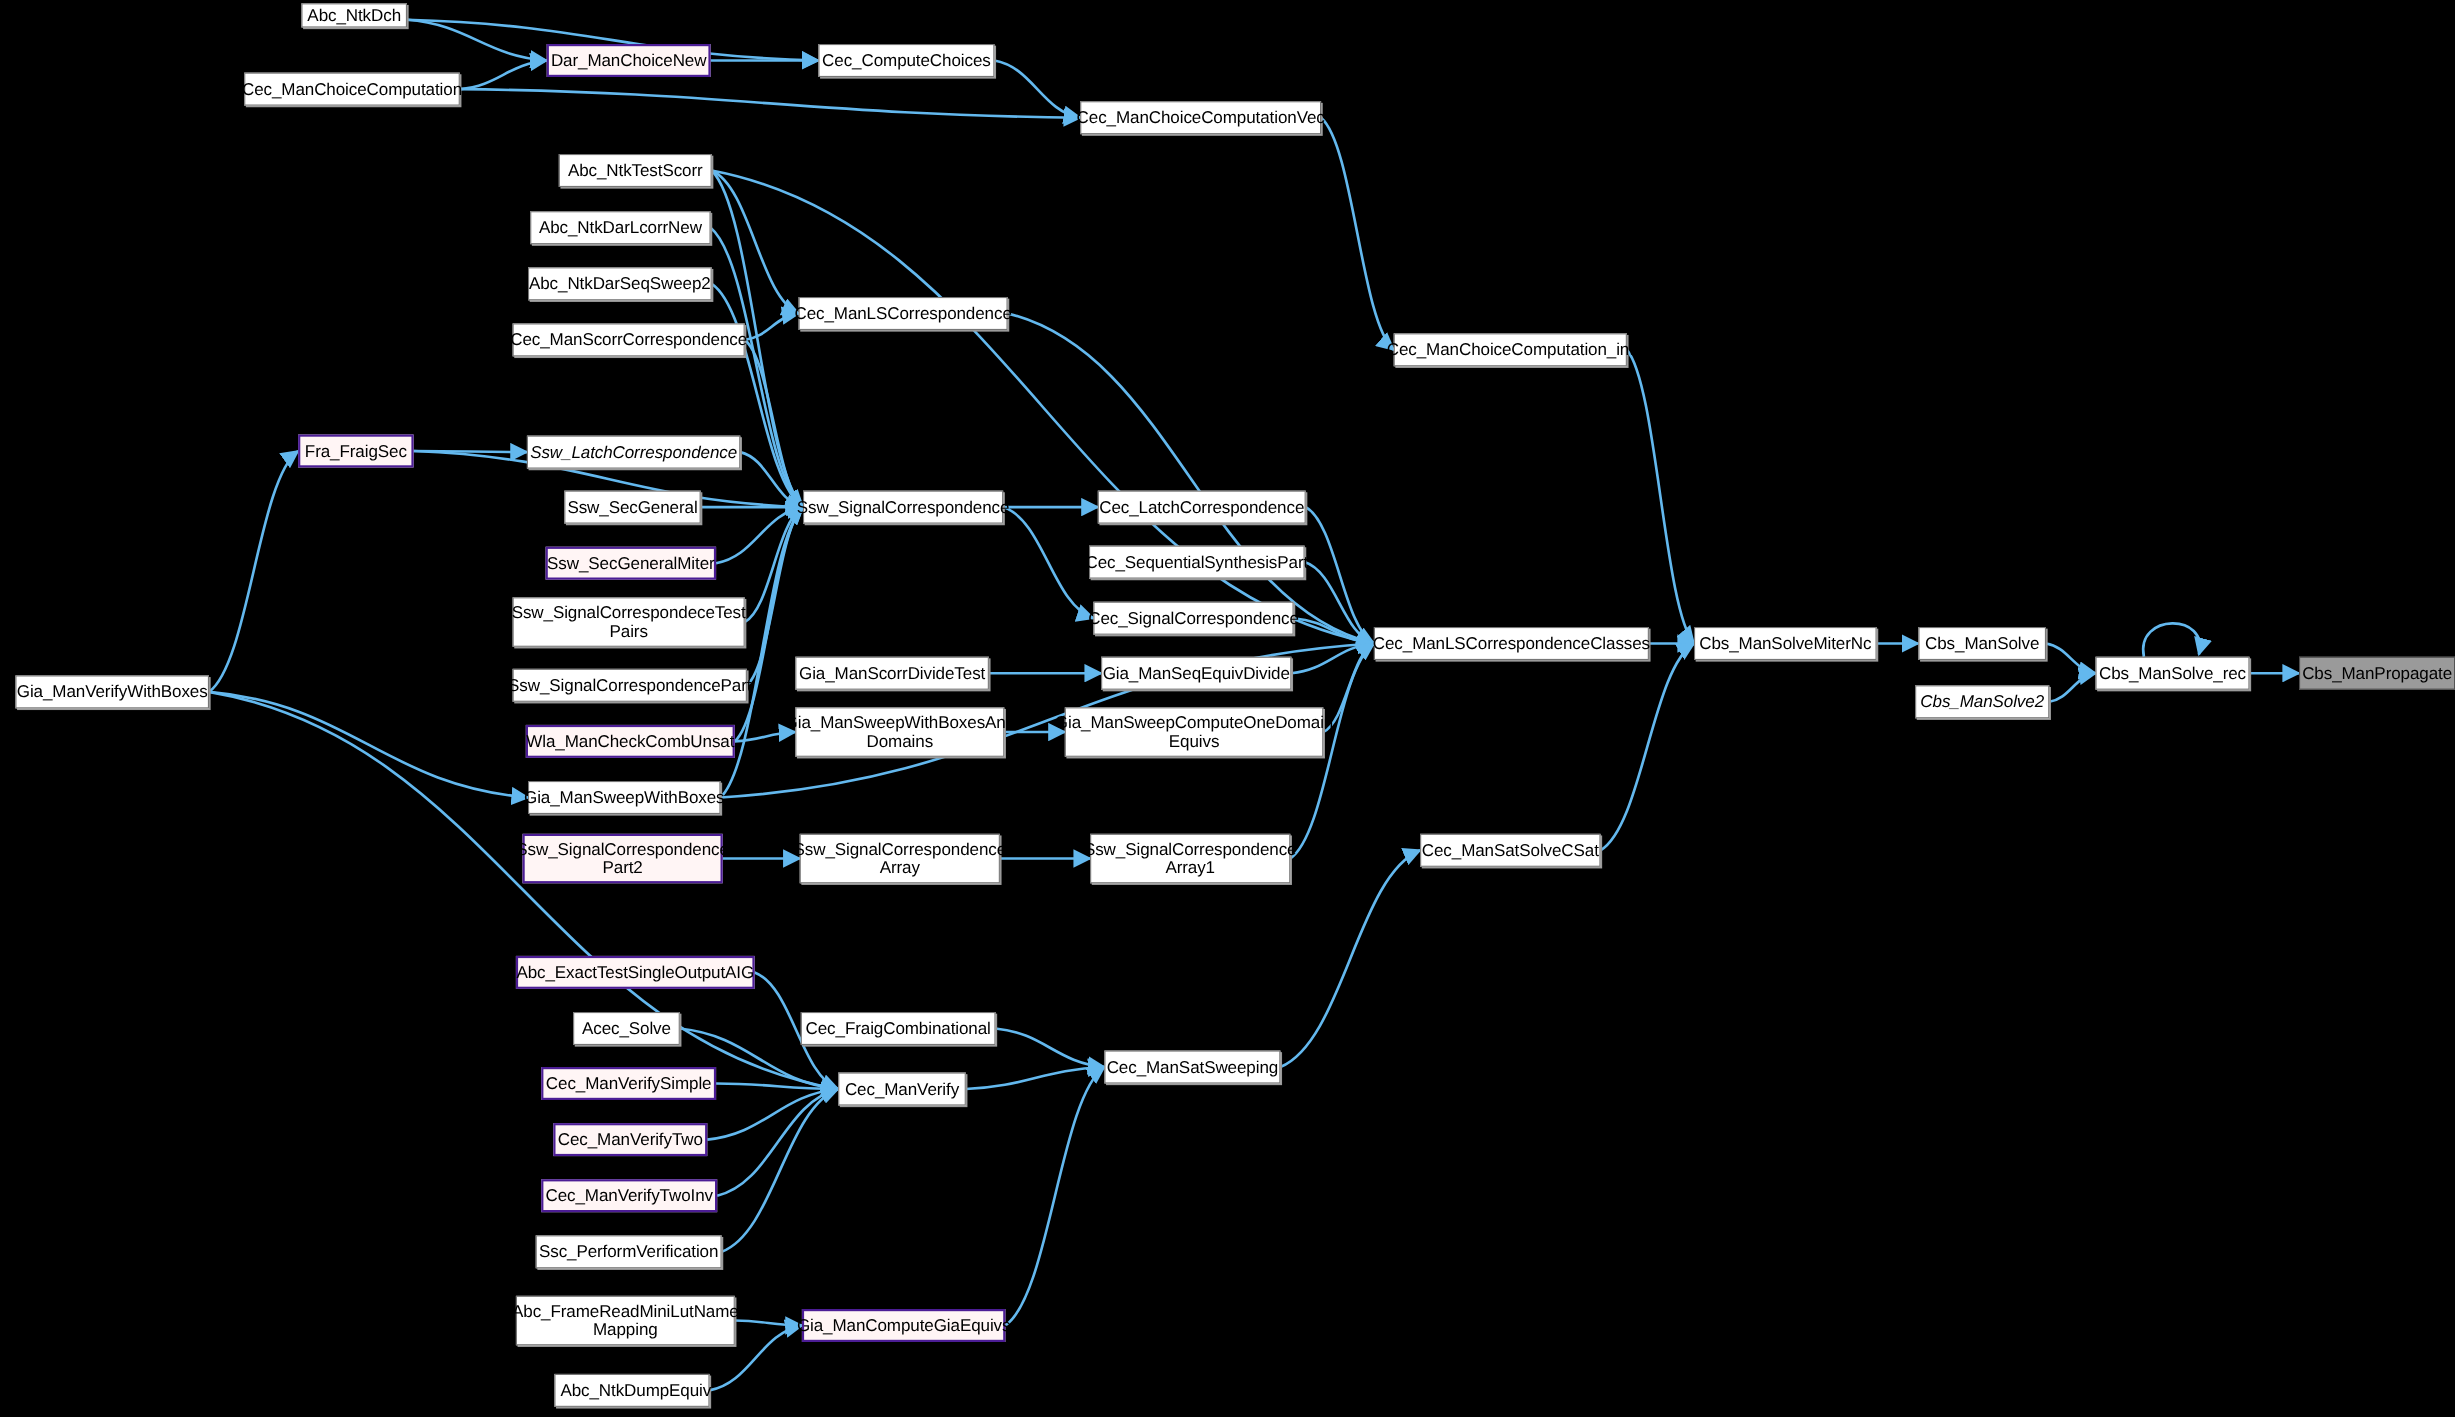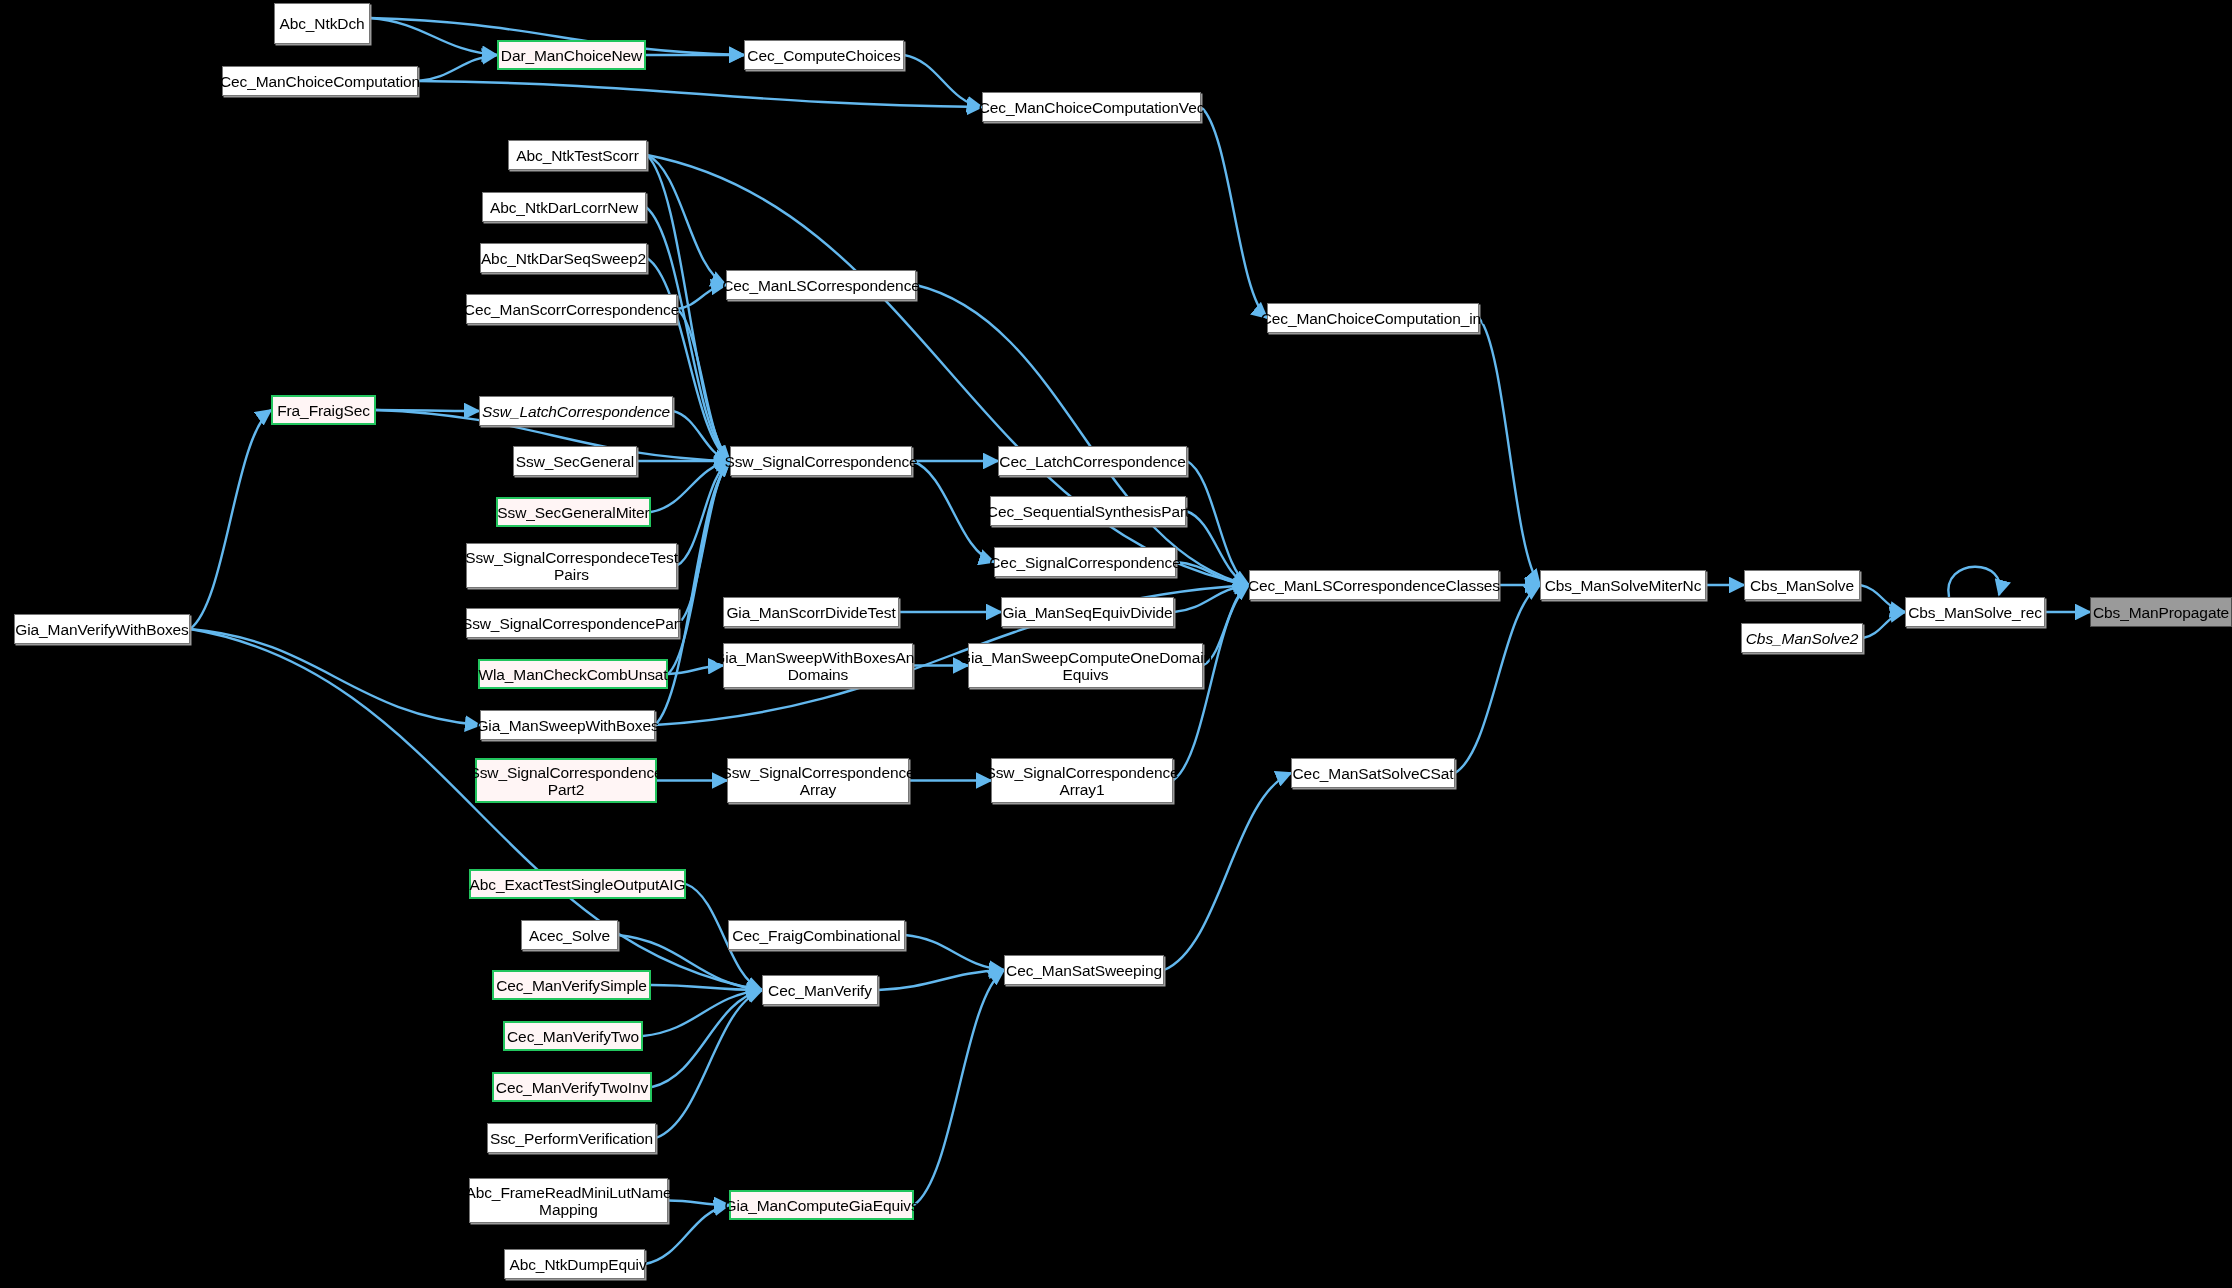"Abc_NtkDch" div.node { height: 41px -> 22px }
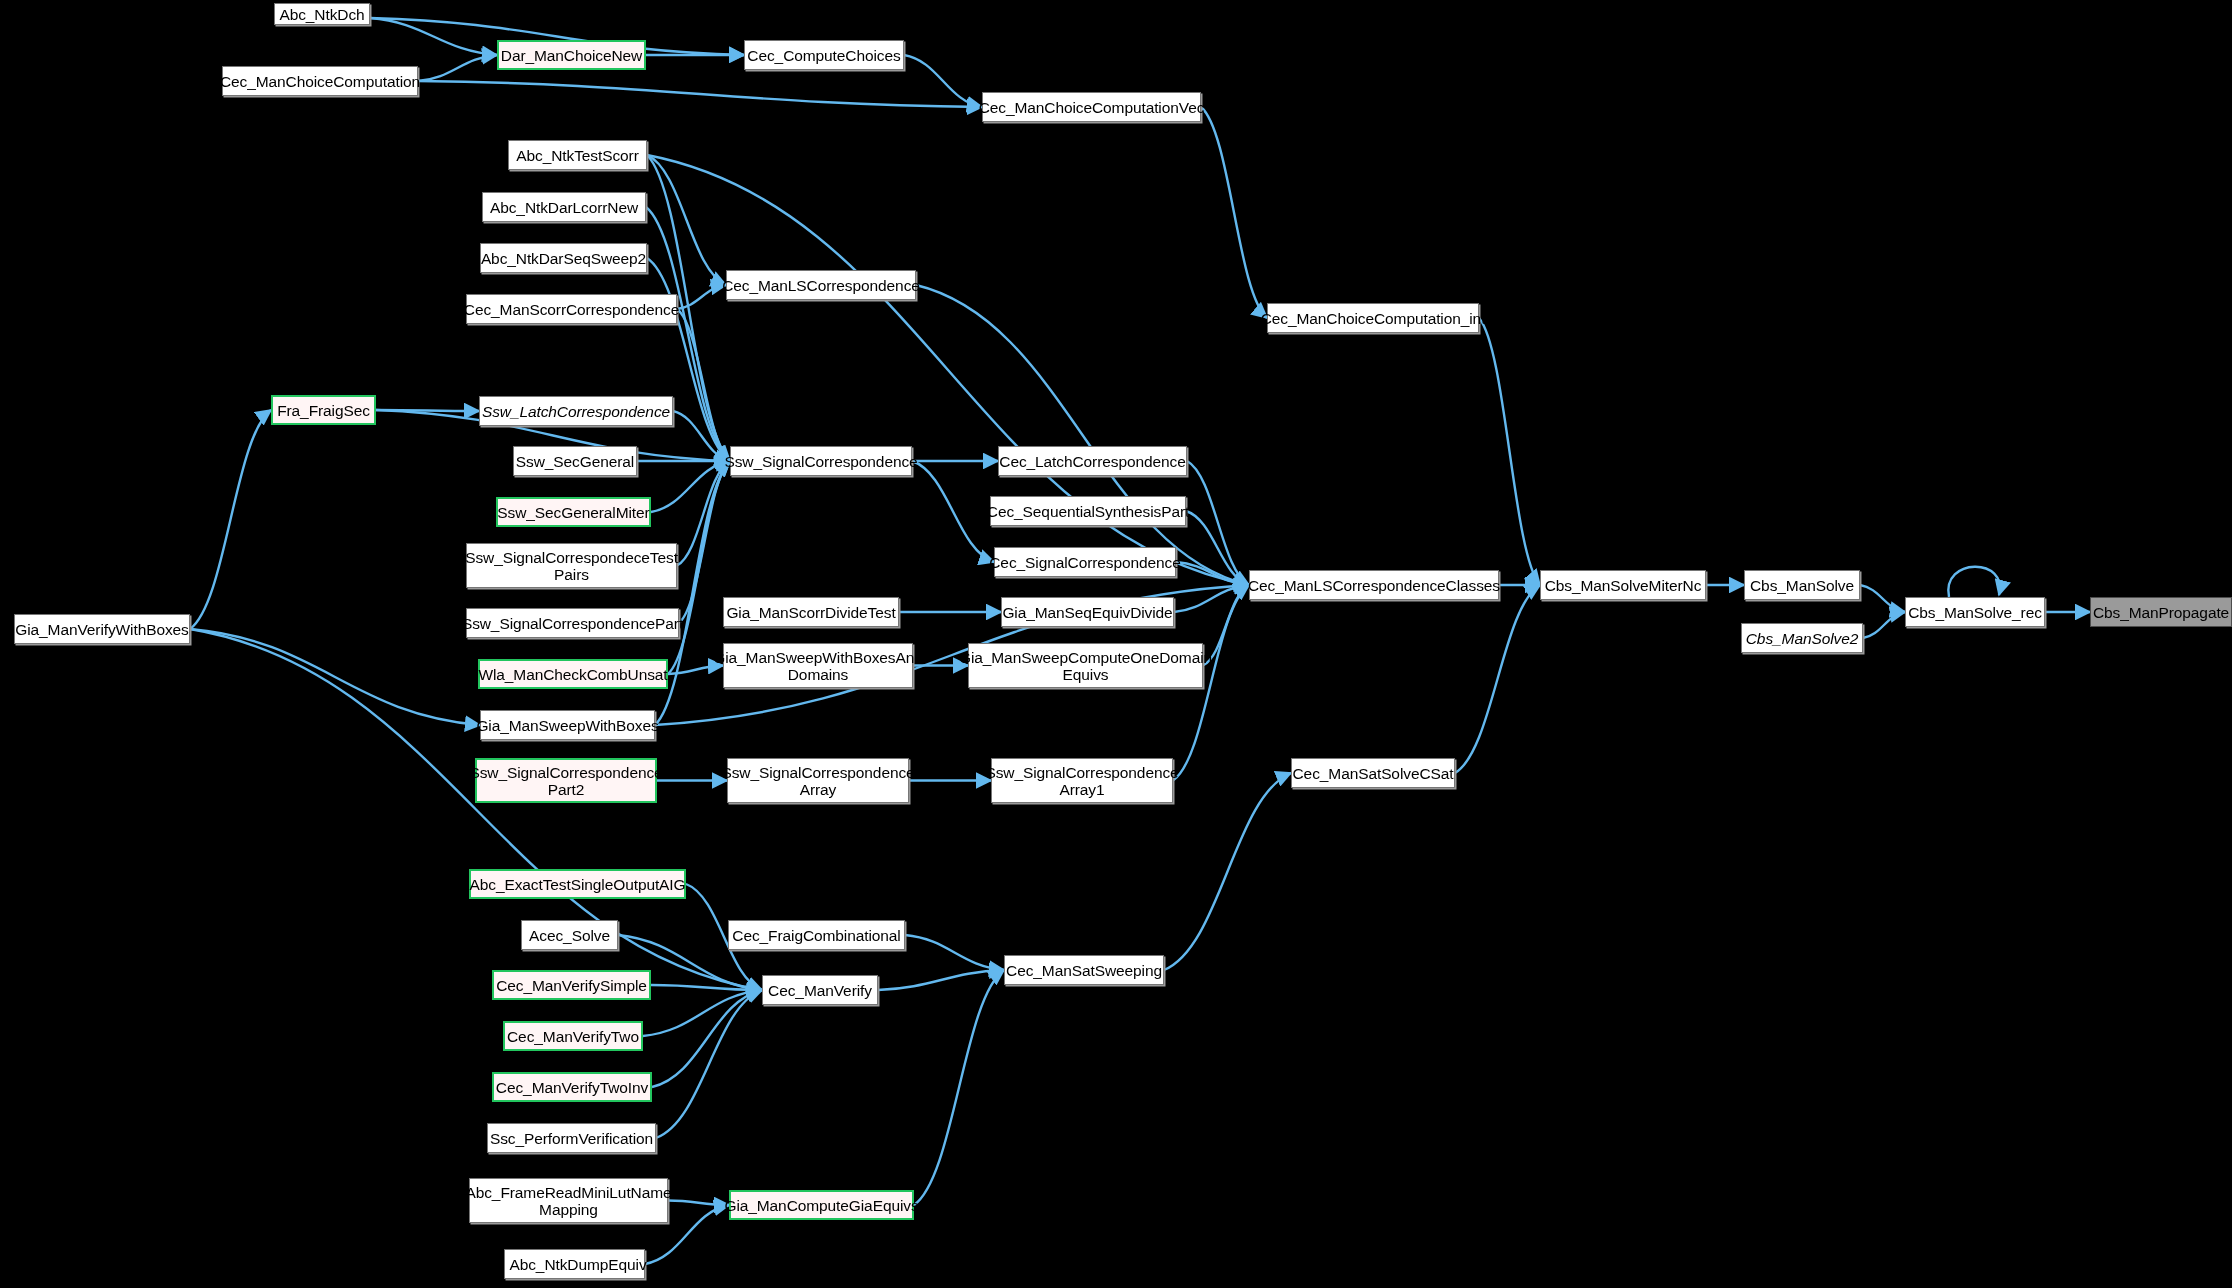"Dar_ManChoiceNew" .node.hl { border: 2px solid #22c55e -> 2px solid #4c1d95 }
